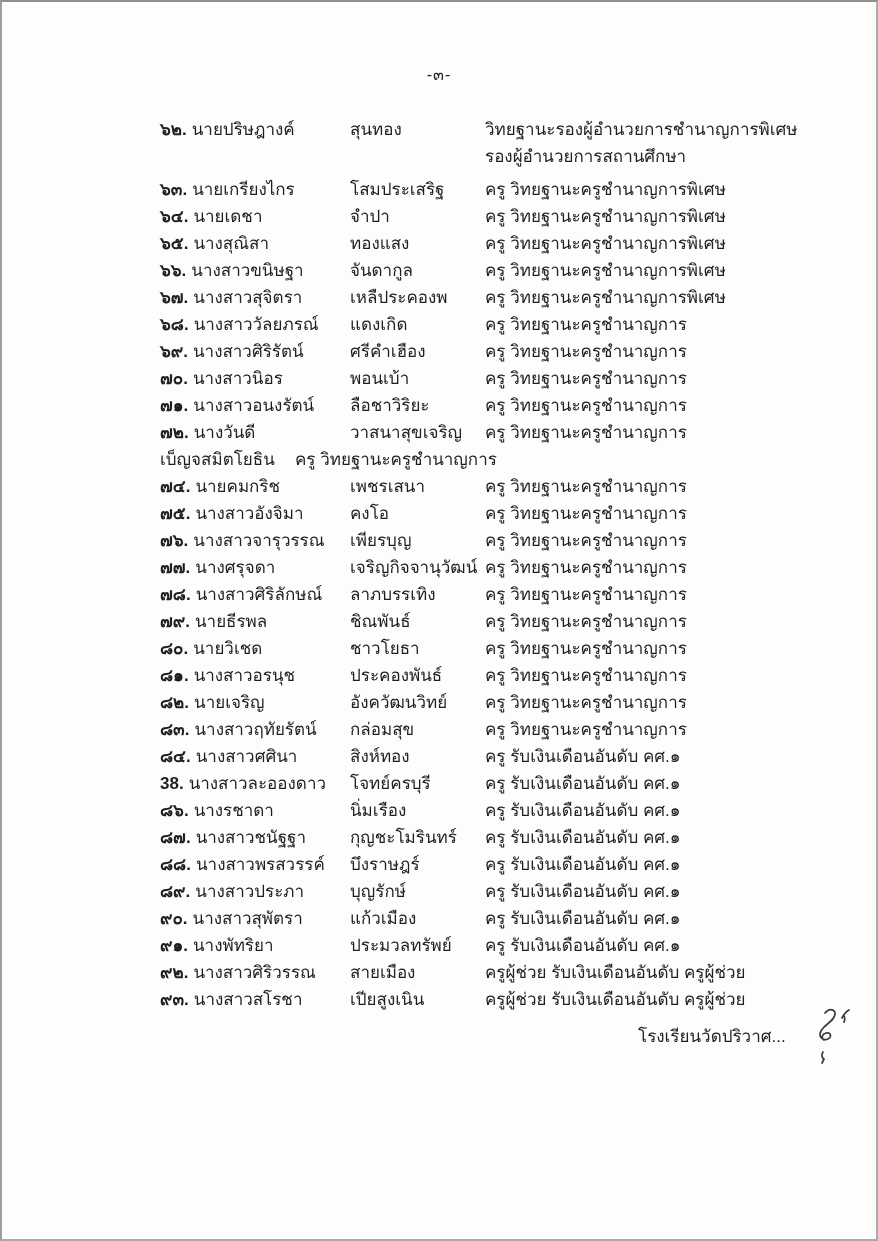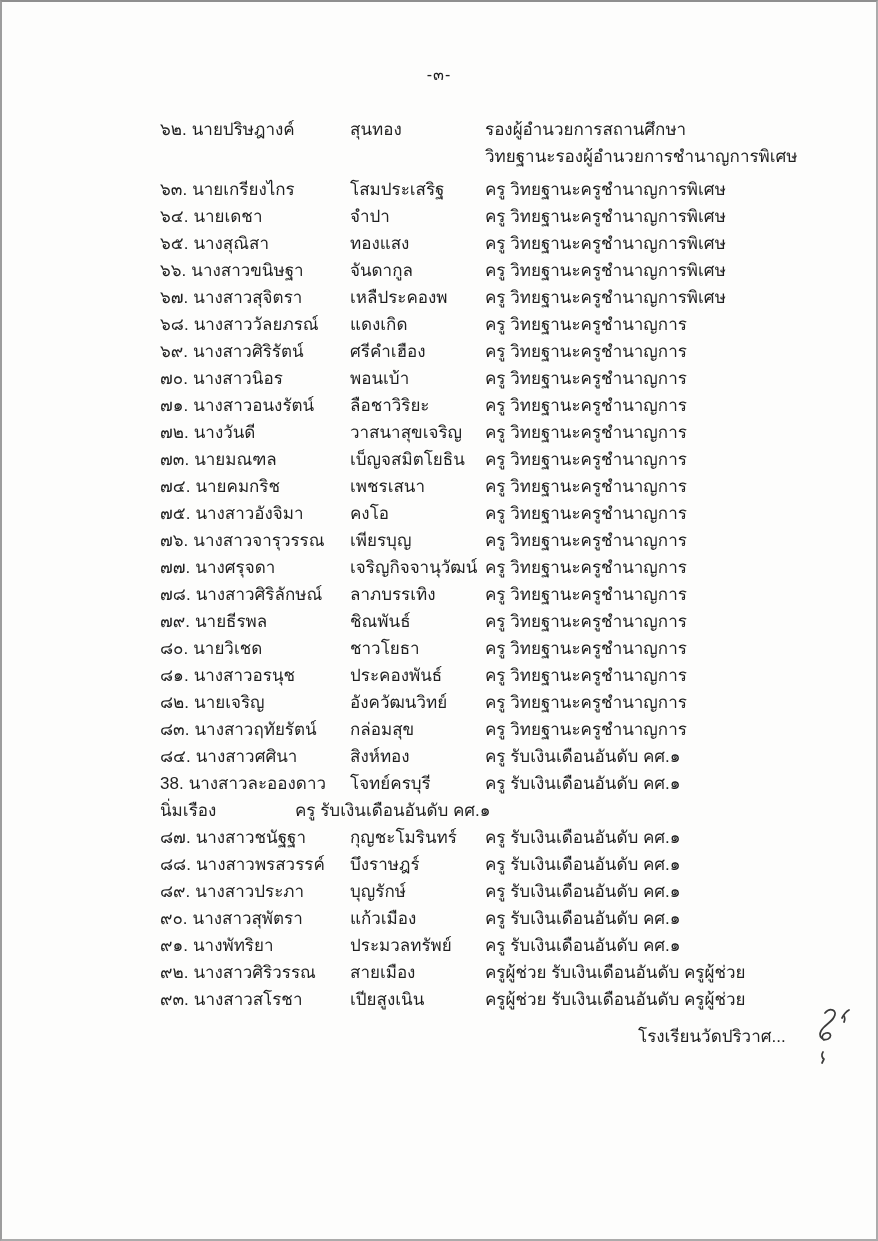"๖๒." .entry-number { font-weight: none -> bold }
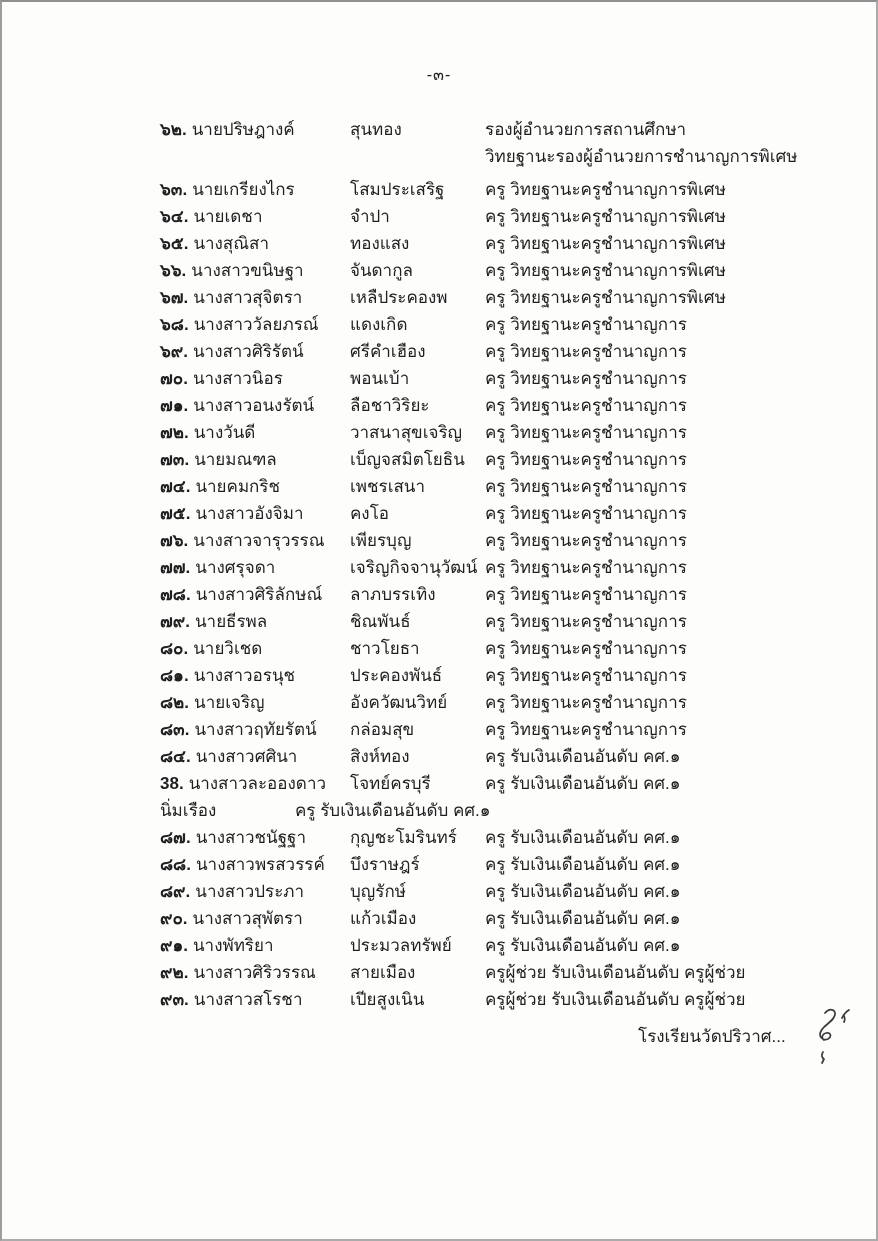"รองผู้อำนวยการสถานศึกษา" div { order: before "วิทยฐานะรองผู้อำนวยการชำนาญการพิเศษ" -> after "วิทยฐานะรองผู้อำนวยการชำนาญการพิเศษ" }
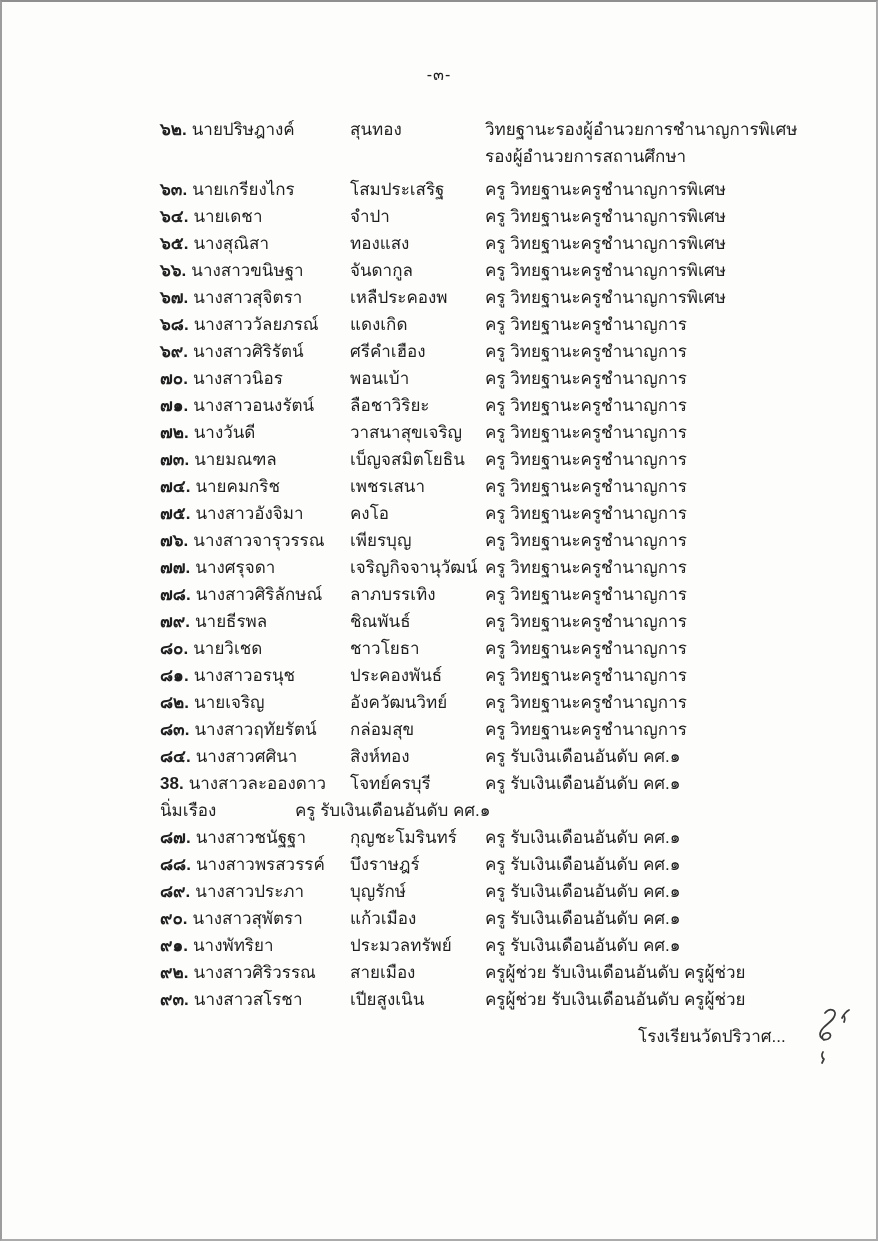"๗๓. นายมณฑล" div.col-name { html: <div><span>๗๓.</span><span>นายมณฑล</span></div> -> none }
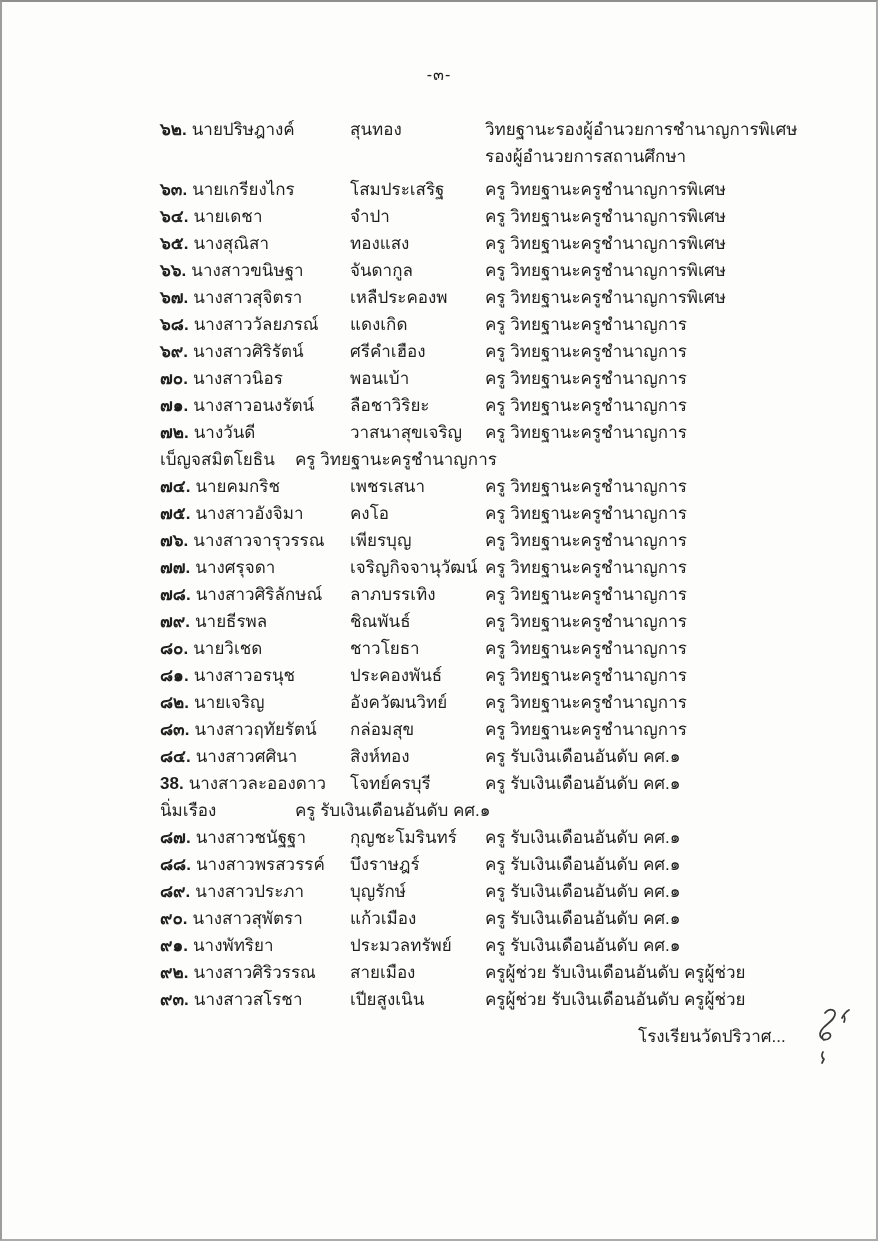"๘๖. นางรชาดา" div.col-name { html: none -> <div><span>๘๖.</span><span>นางรชาดา</span></div> }
